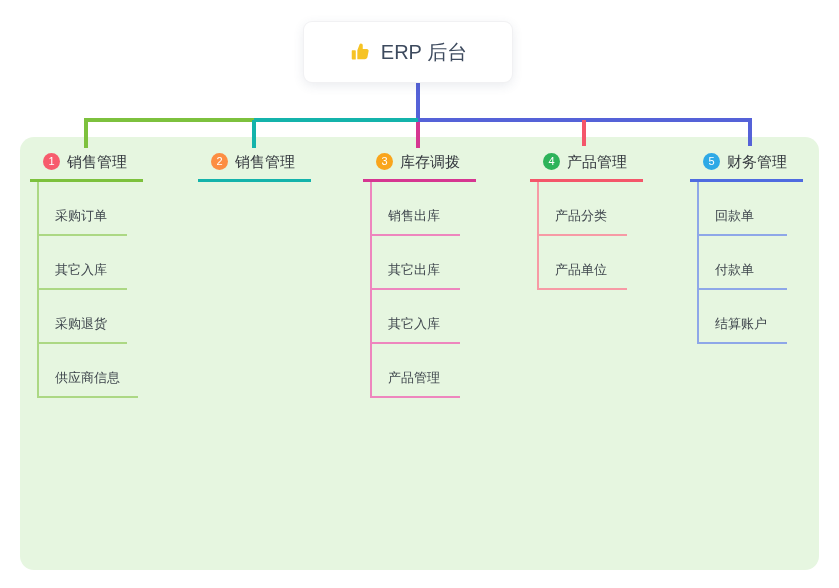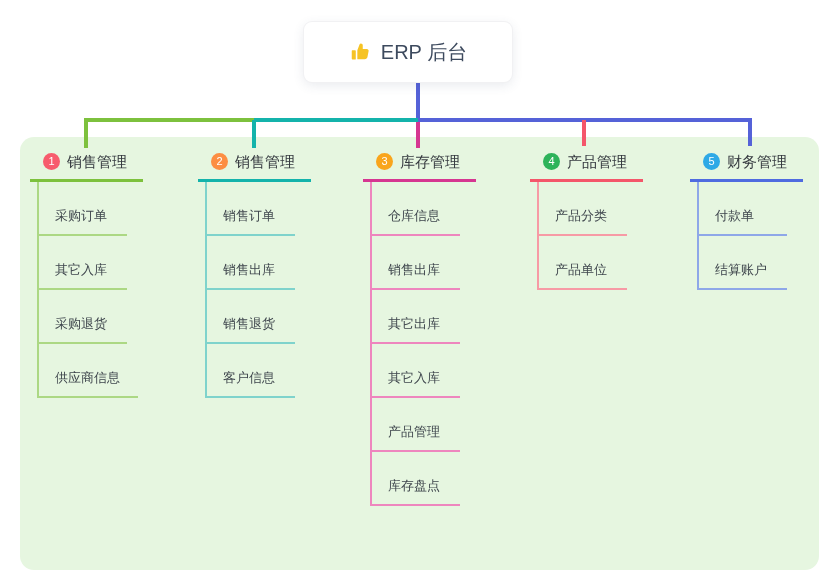"库存管理" span { text: 管理 -> 调拨 }
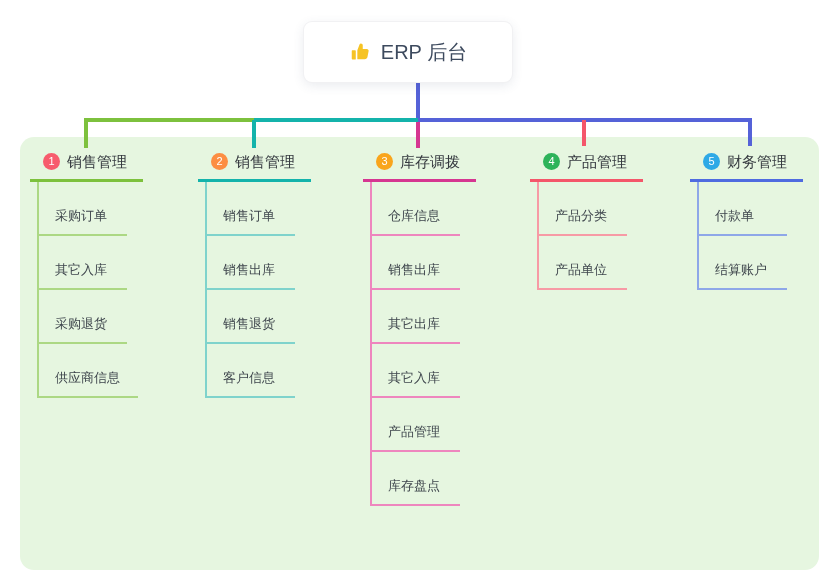"销售订单" div.children { html: <div> <div> <span>销售订单</span> </div> <div> <span>销售出库</span> </div> <div> <span>销售退货</span> </div> <div> <span>客户信息</span> </div> </div> -> none }
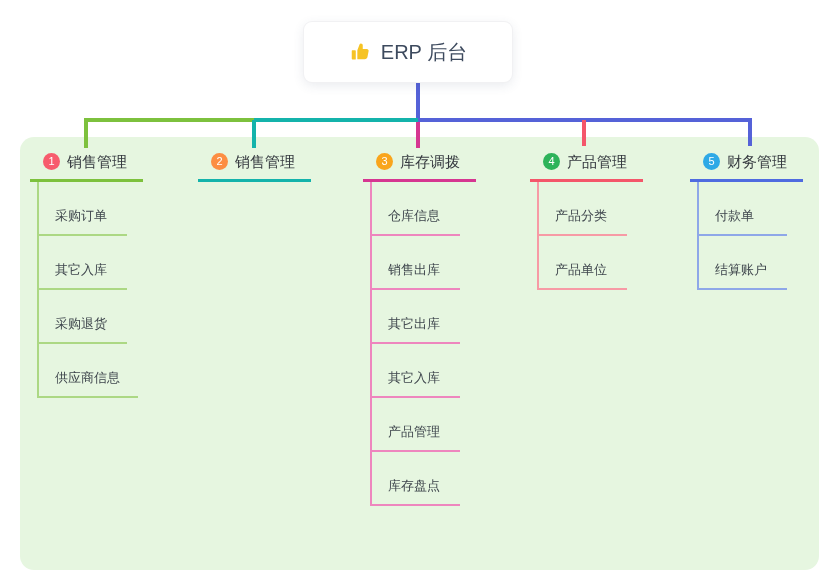"仓库信息" div.child { html: <div> <span>仓库信息</span> </div> -> none }
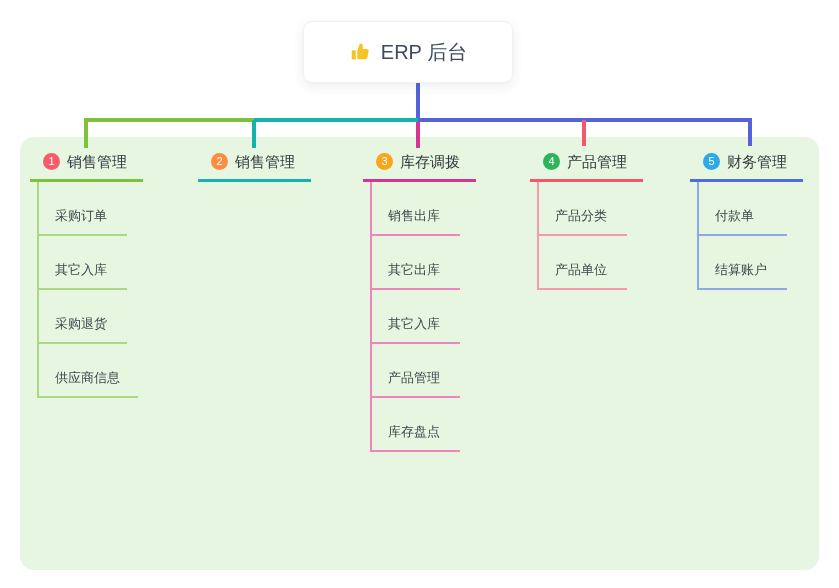"回款单" div.child { html: none -> <div> <span>回款单</span> </div> }
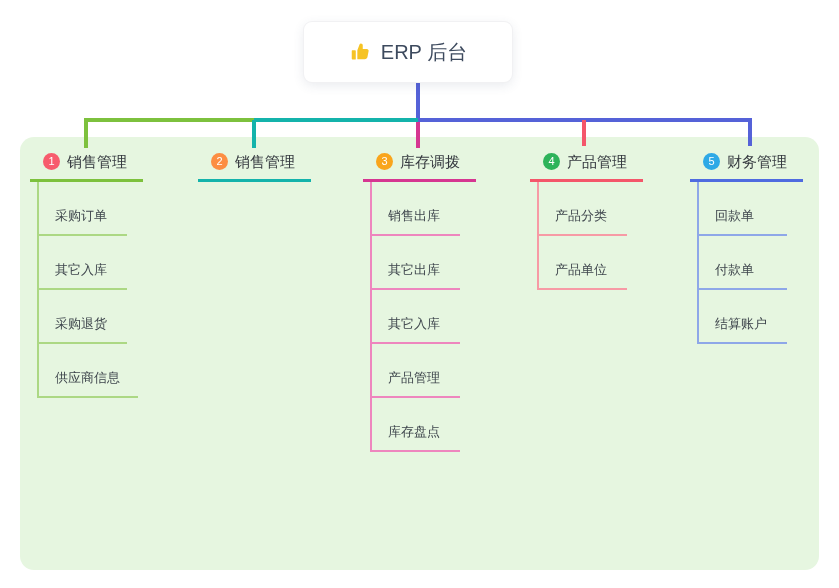"库存盘点" div.child { html: <div> <span>库存盘点</span> </div> -> none }
